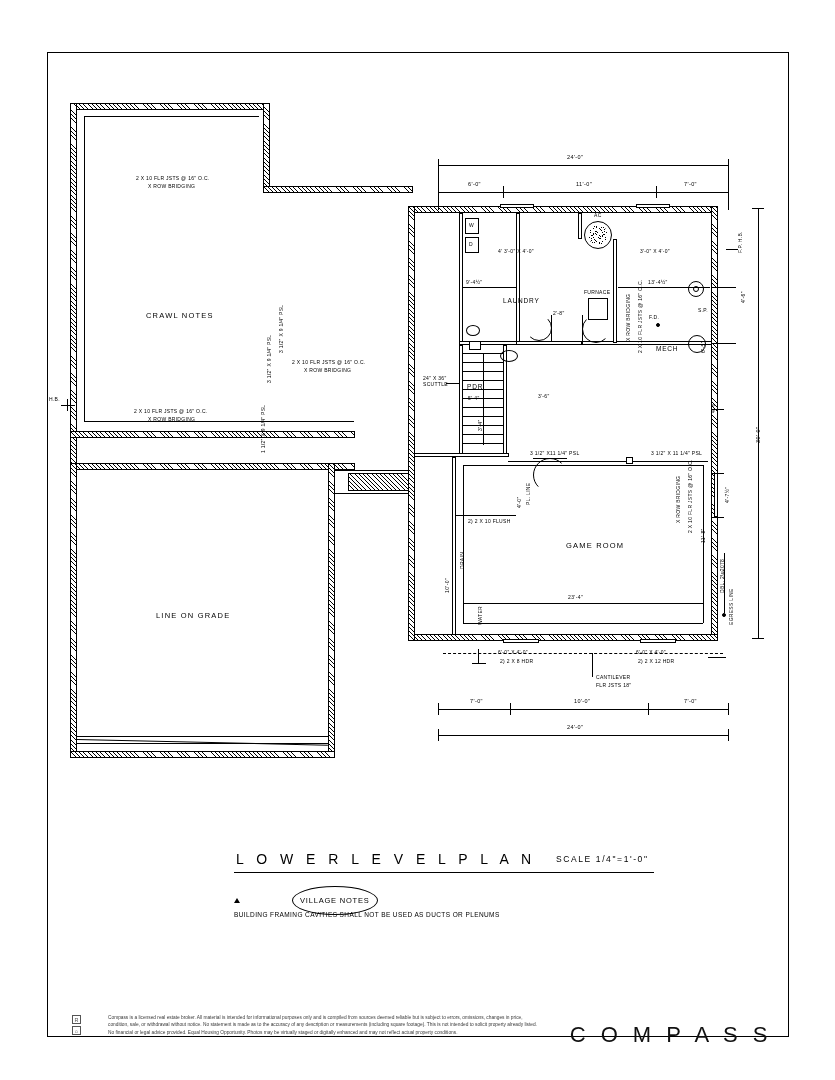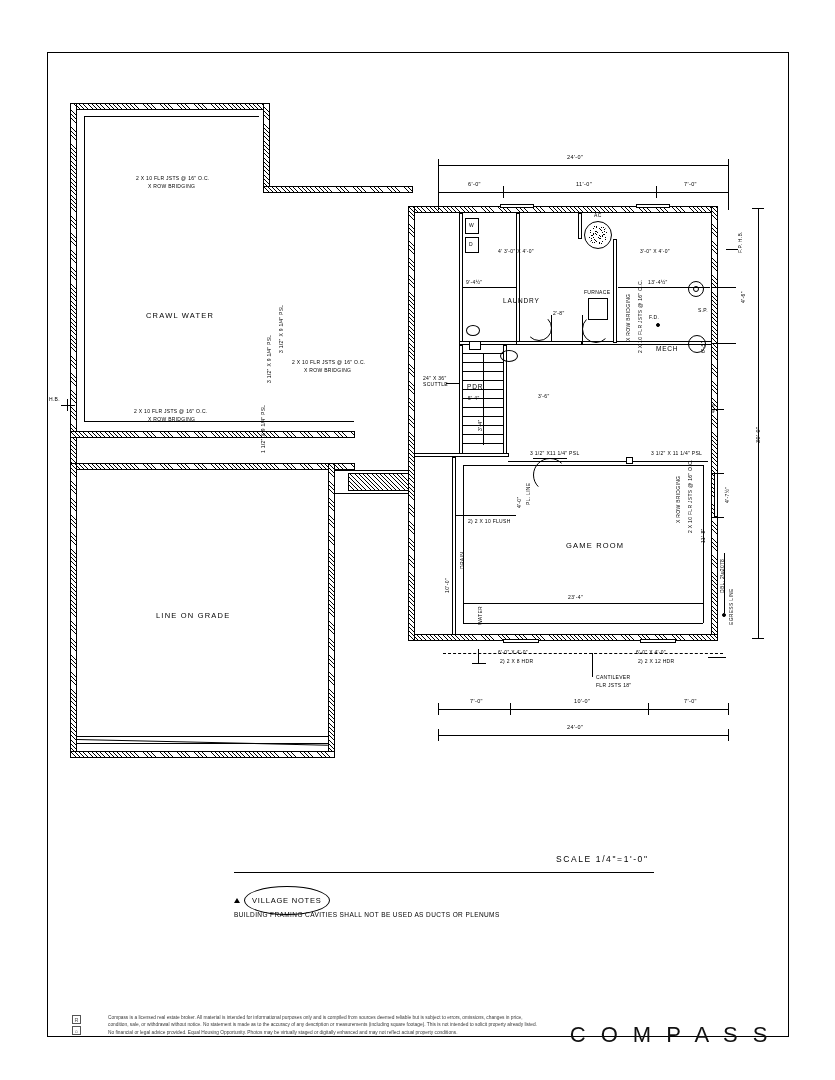"CRAWL WATER" div.room { text: WATER -> NOTES }
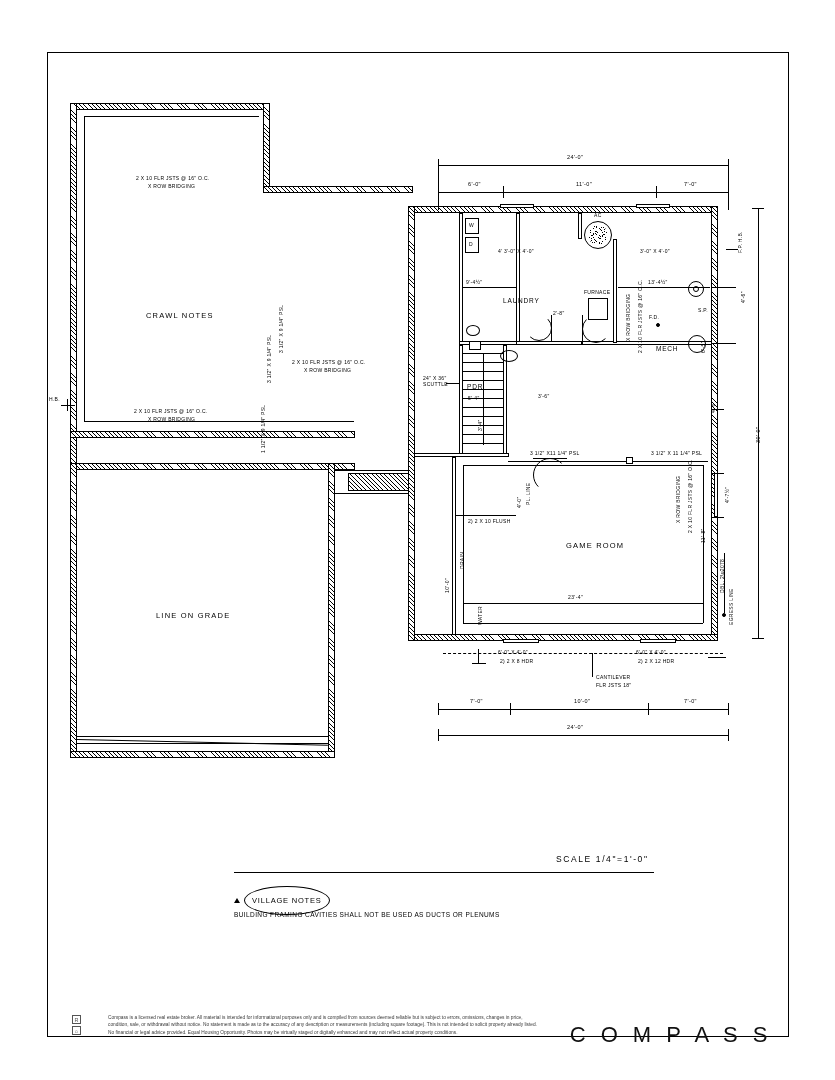"L O W E R" div.title-main { html: none -> <div>L O W E R L E V E L P L A N</div> }
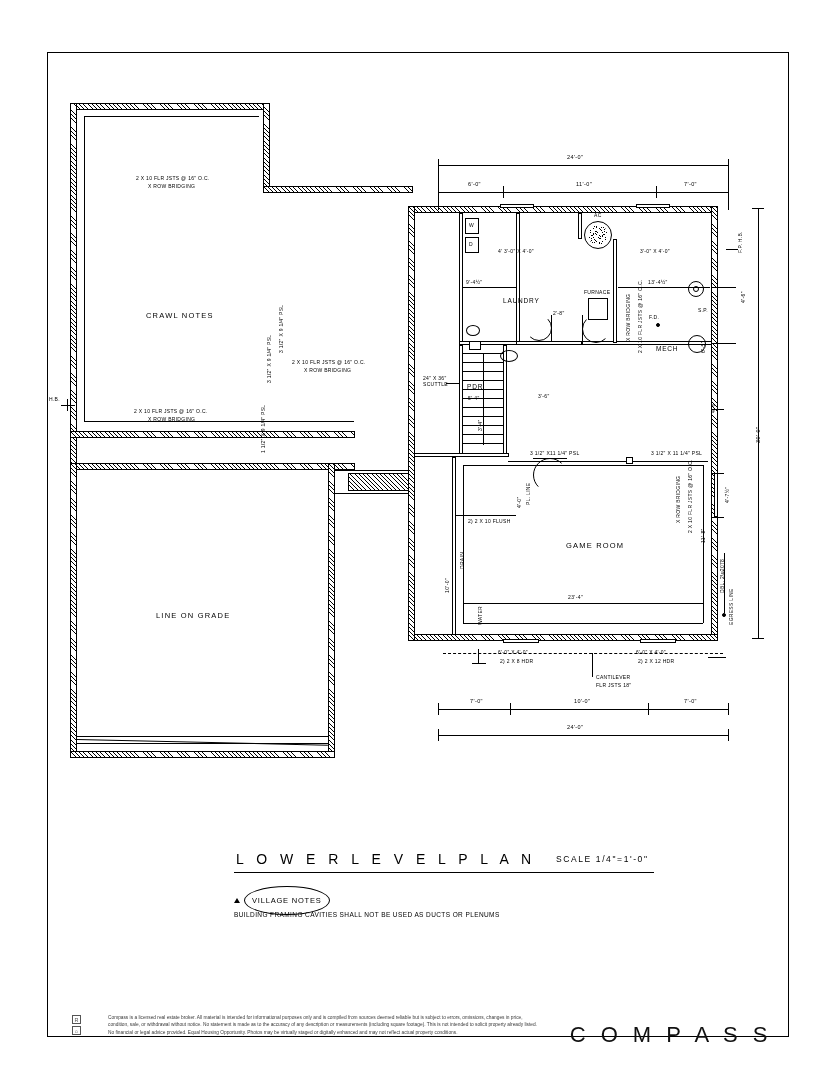"VILLAGE NOTES" .village .oval { margin-left: none -> 48px }
